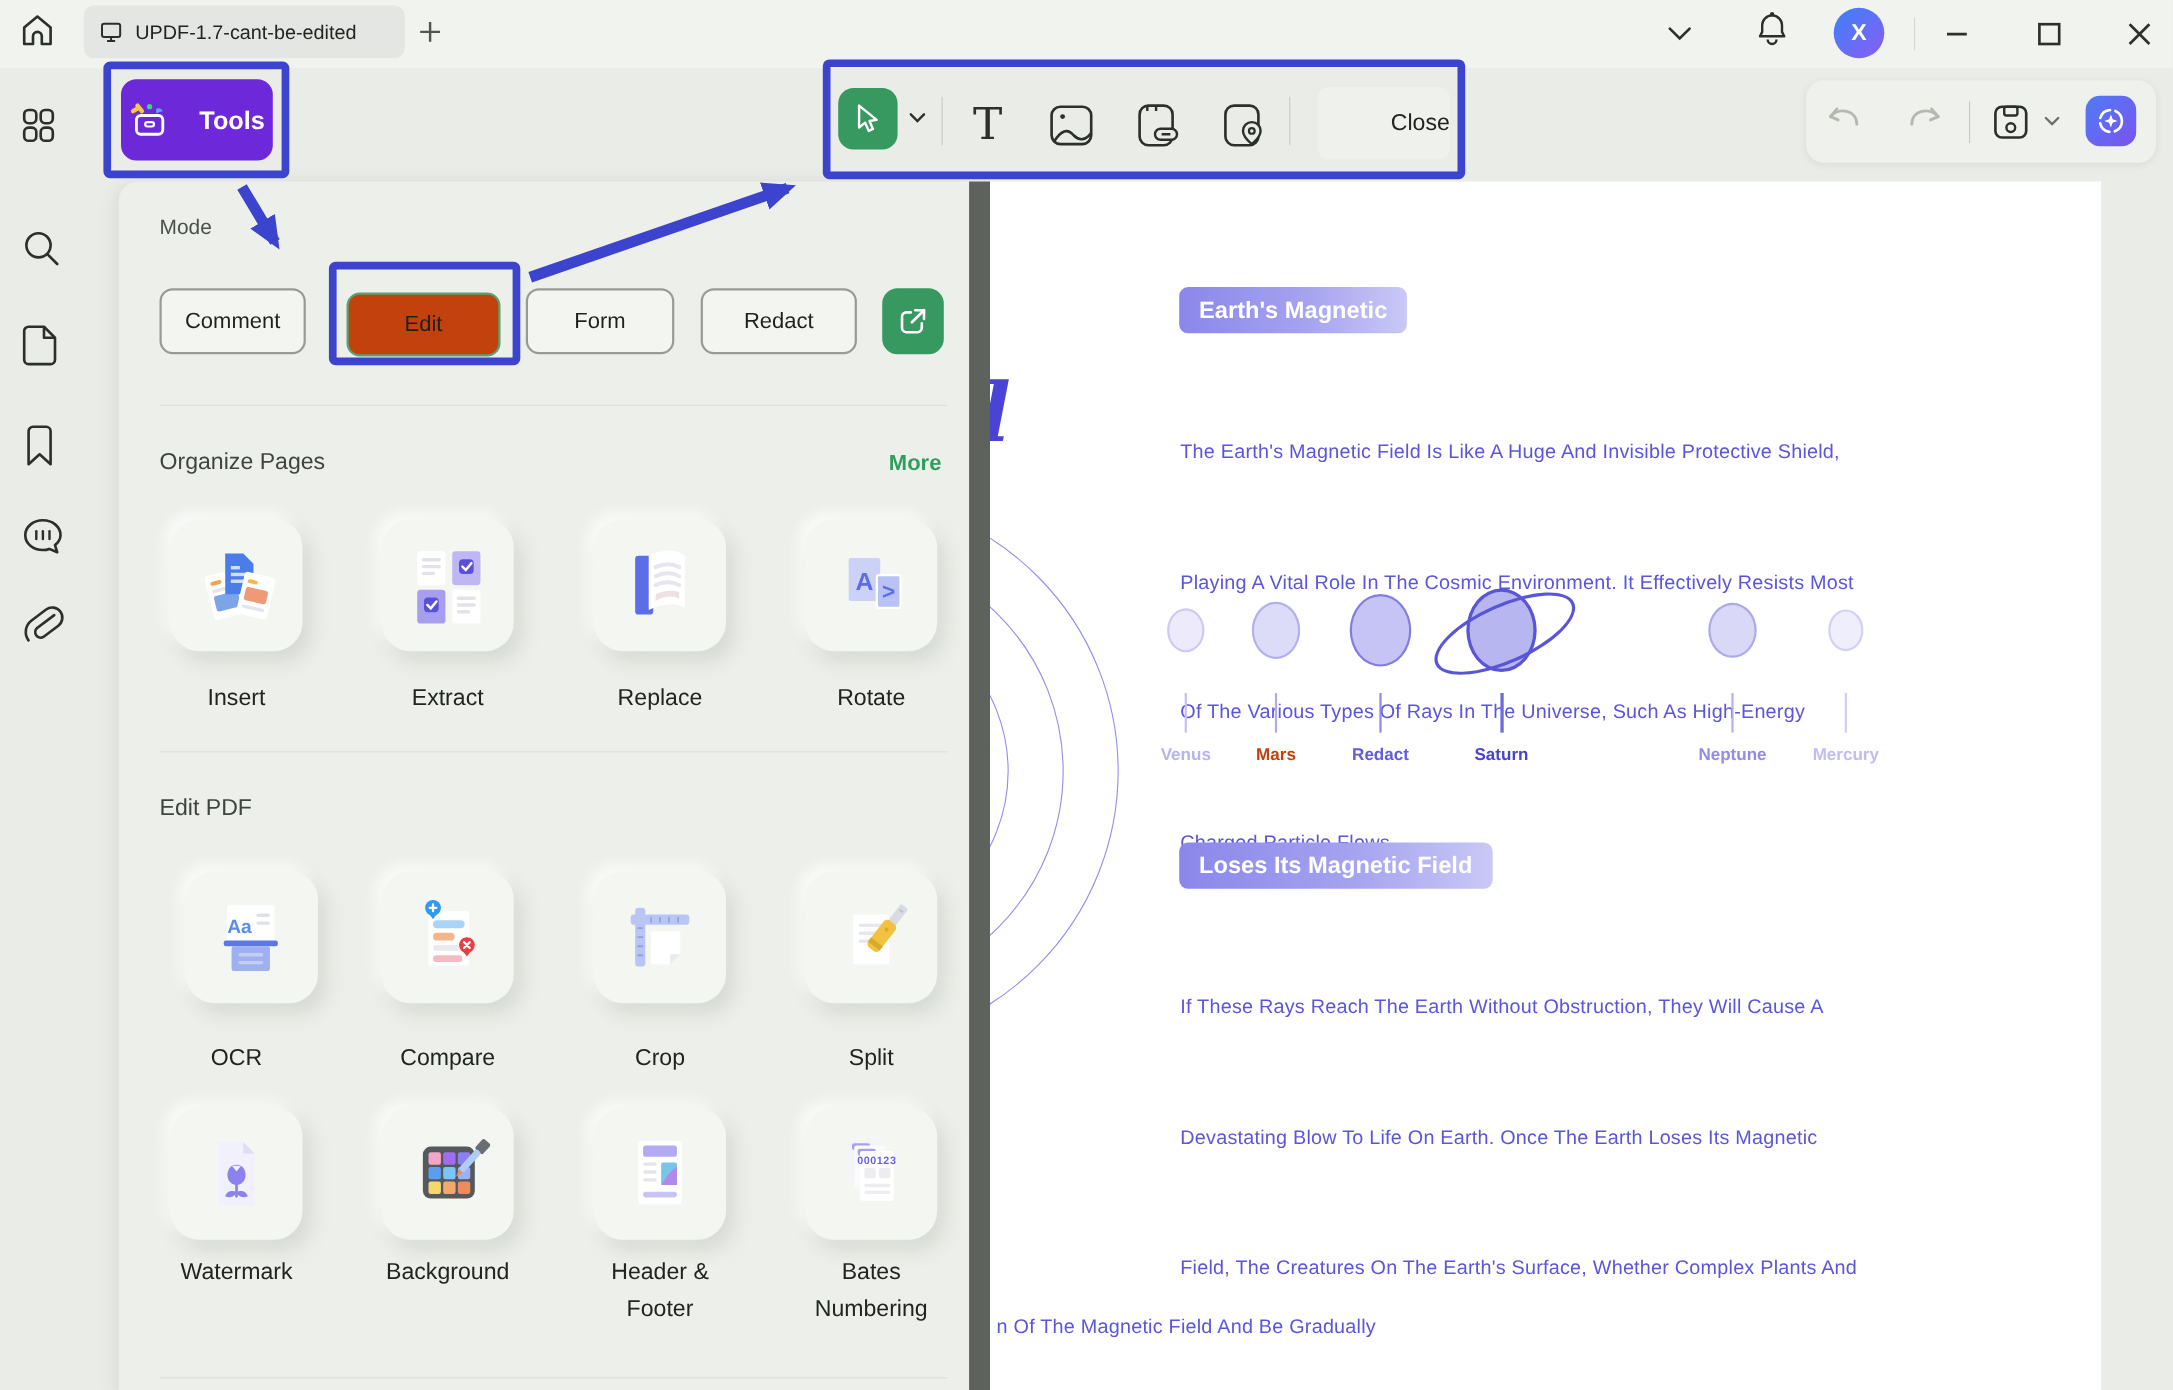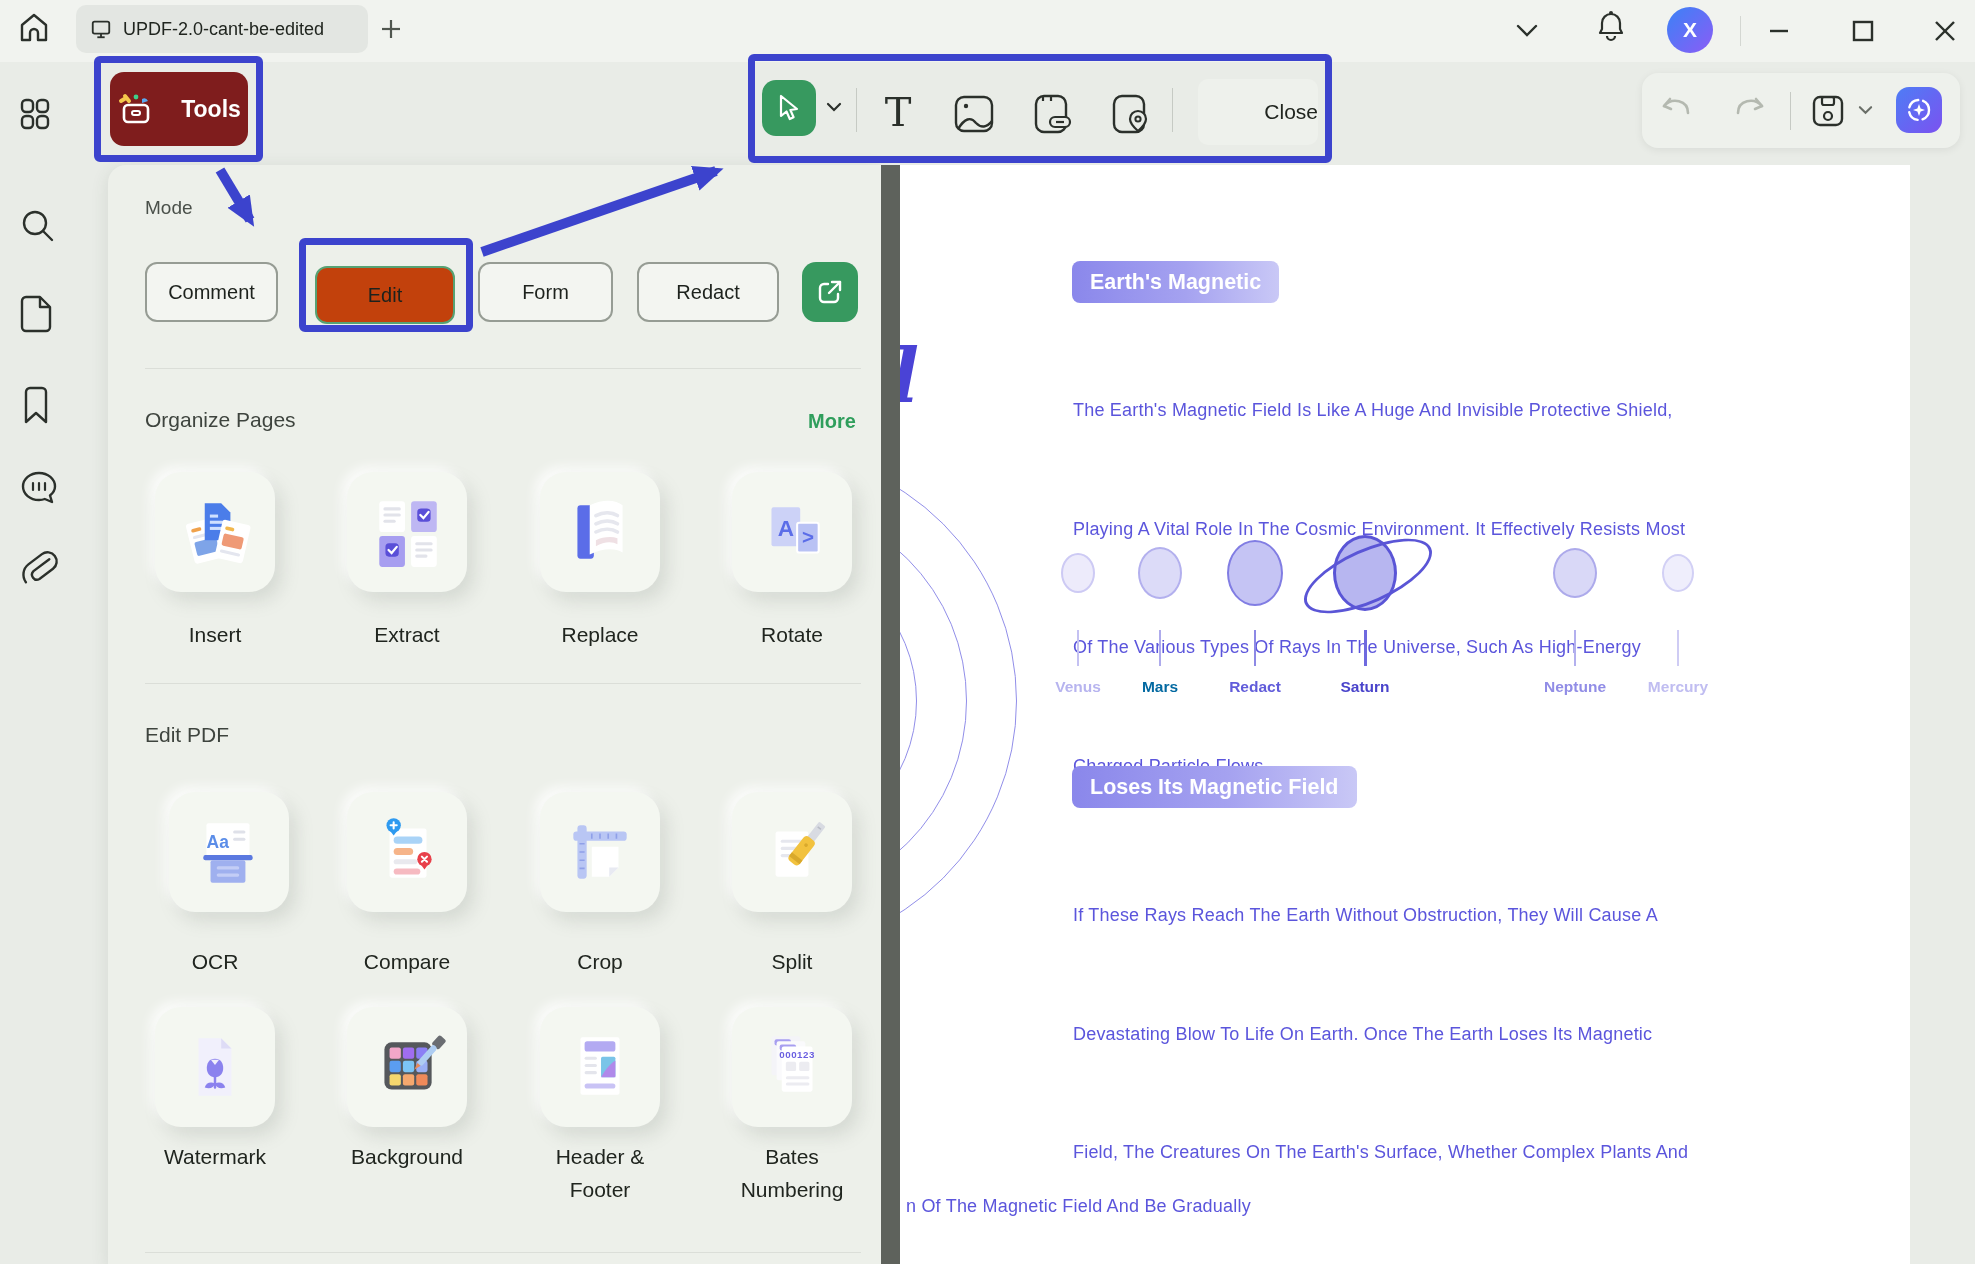"UPDF-2.0-cant-be-edited" span.tab-title { text: UPDF-2.0-cant-be-edited -> UPDF-1.7-cant-be-edited }
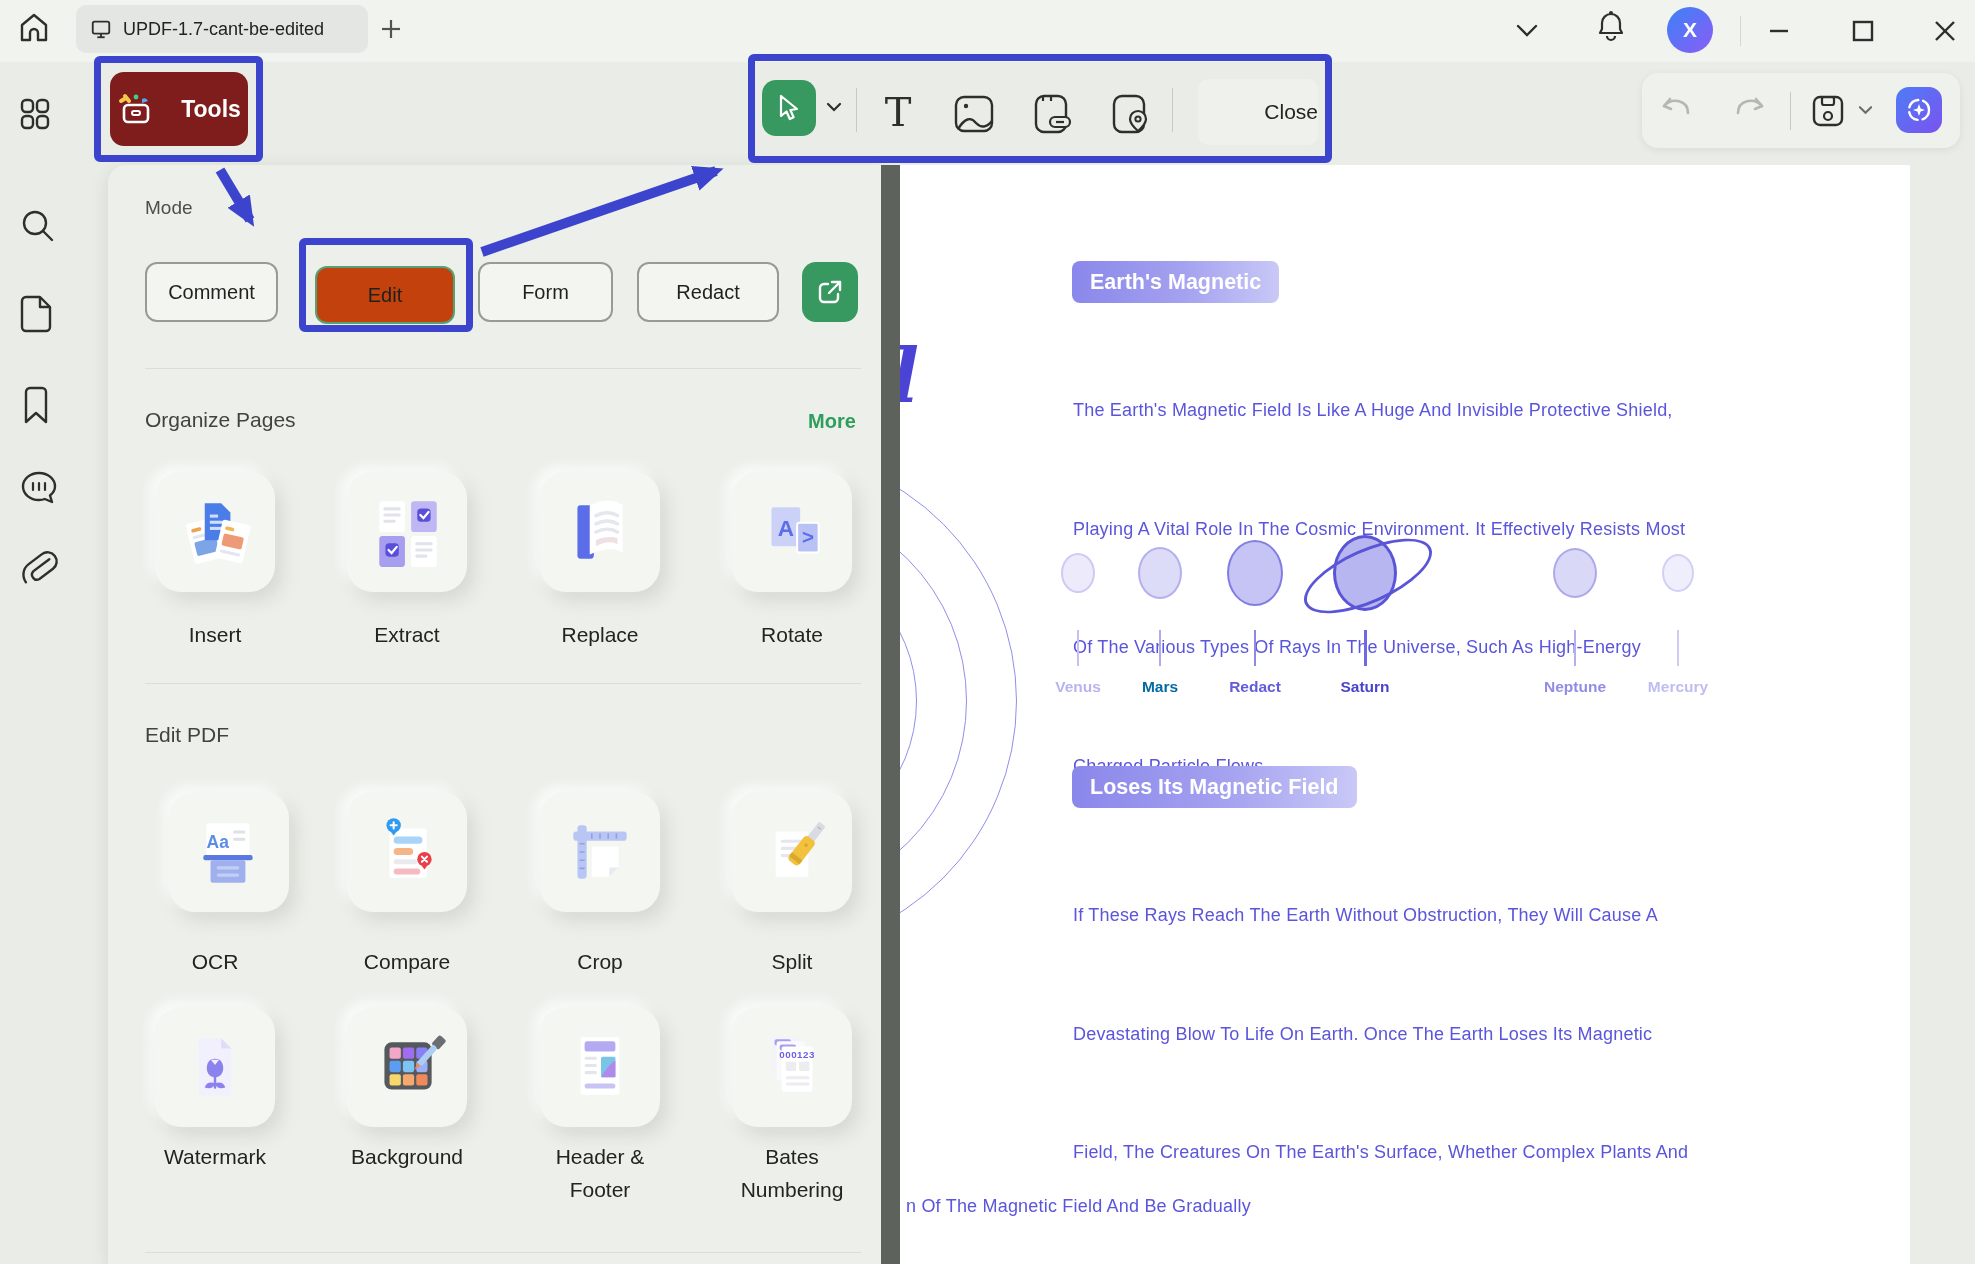"Tools" .tools-btn { background: #7f1d1d -> #6d28d9 }
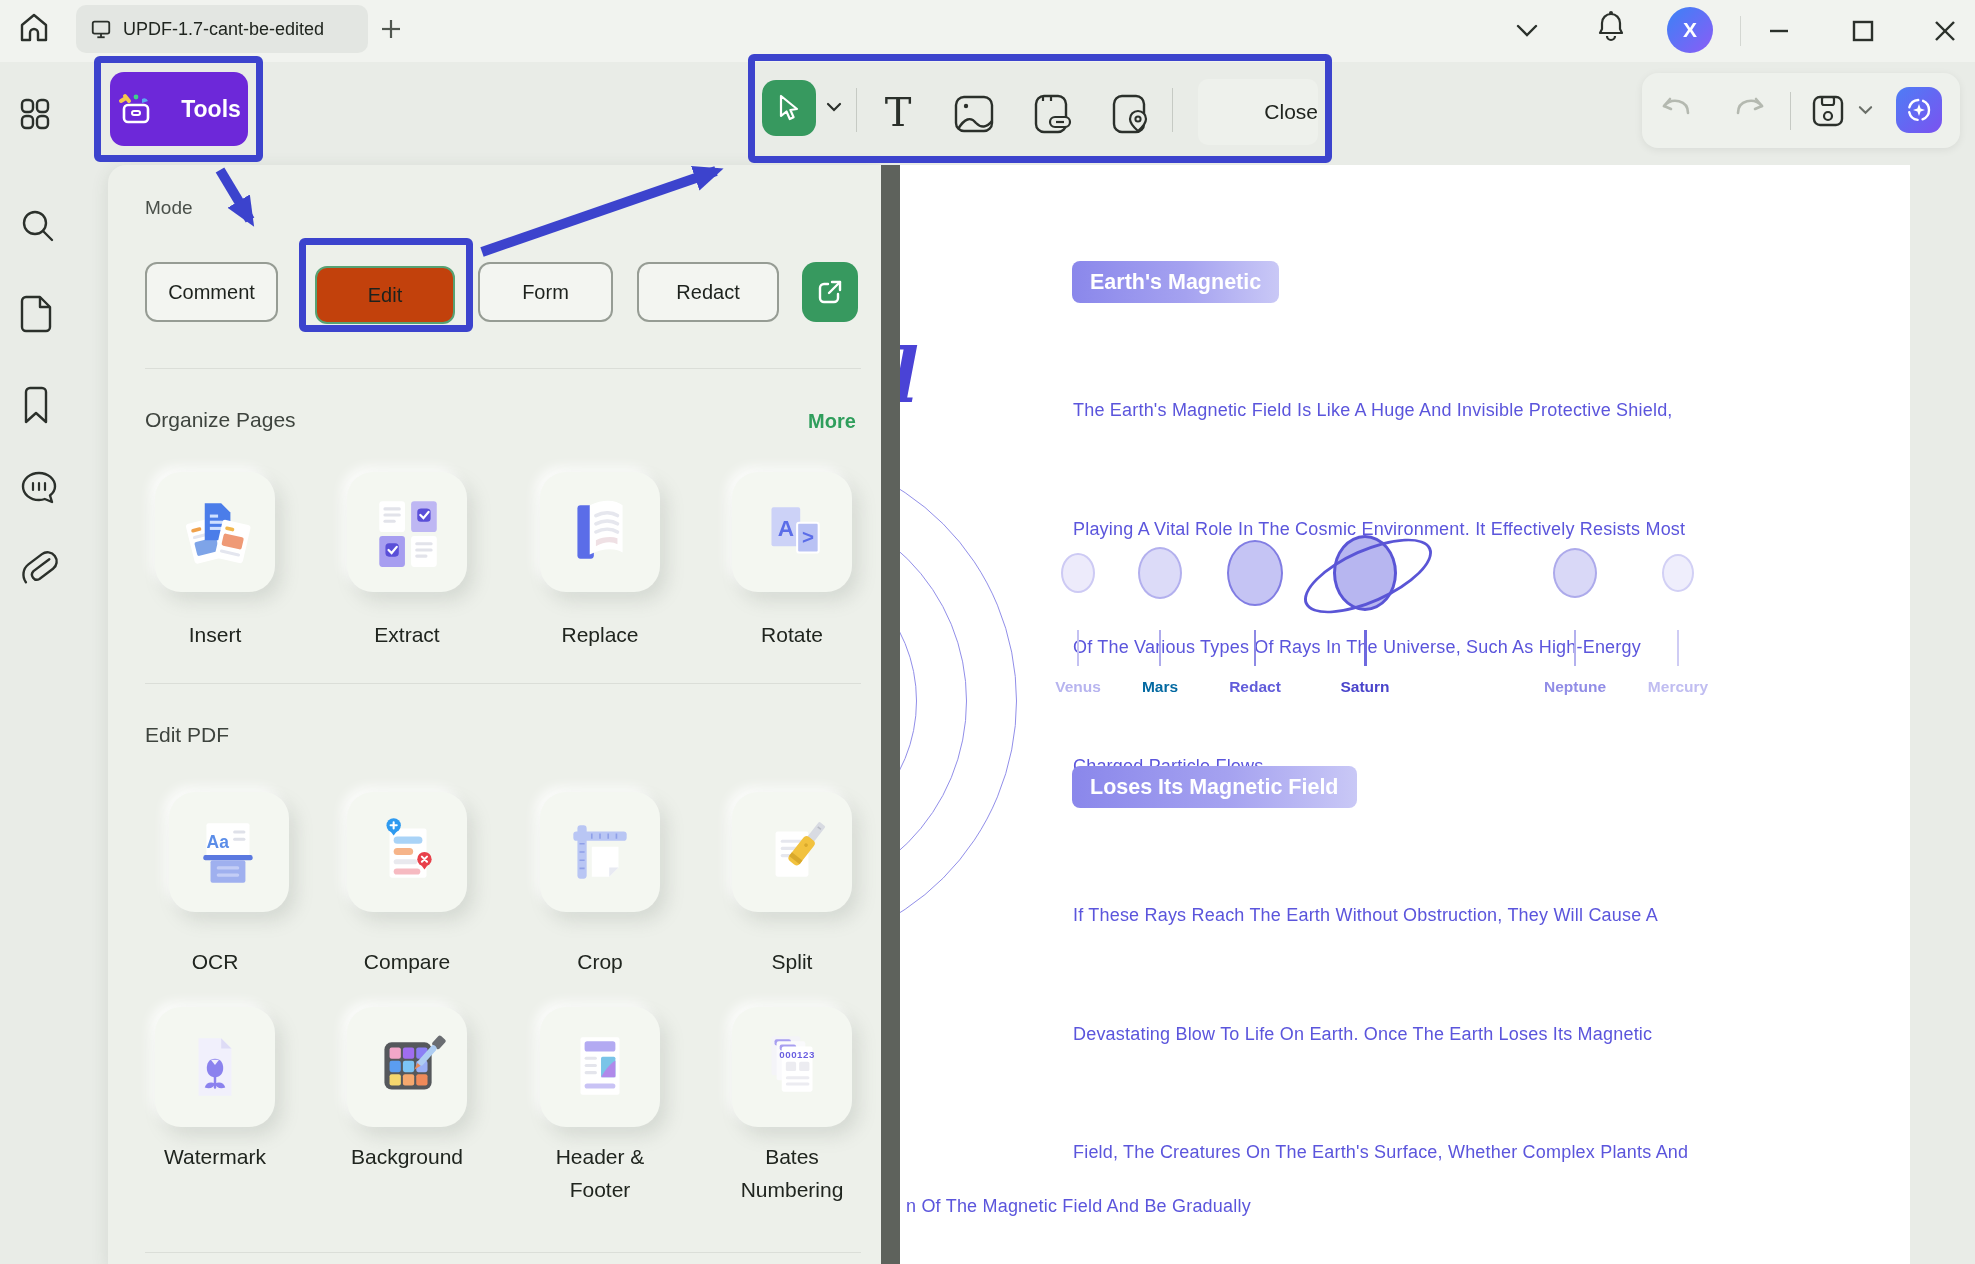"Mars" .p-mars .pname { color: #0369a1 -> #c2410c }
